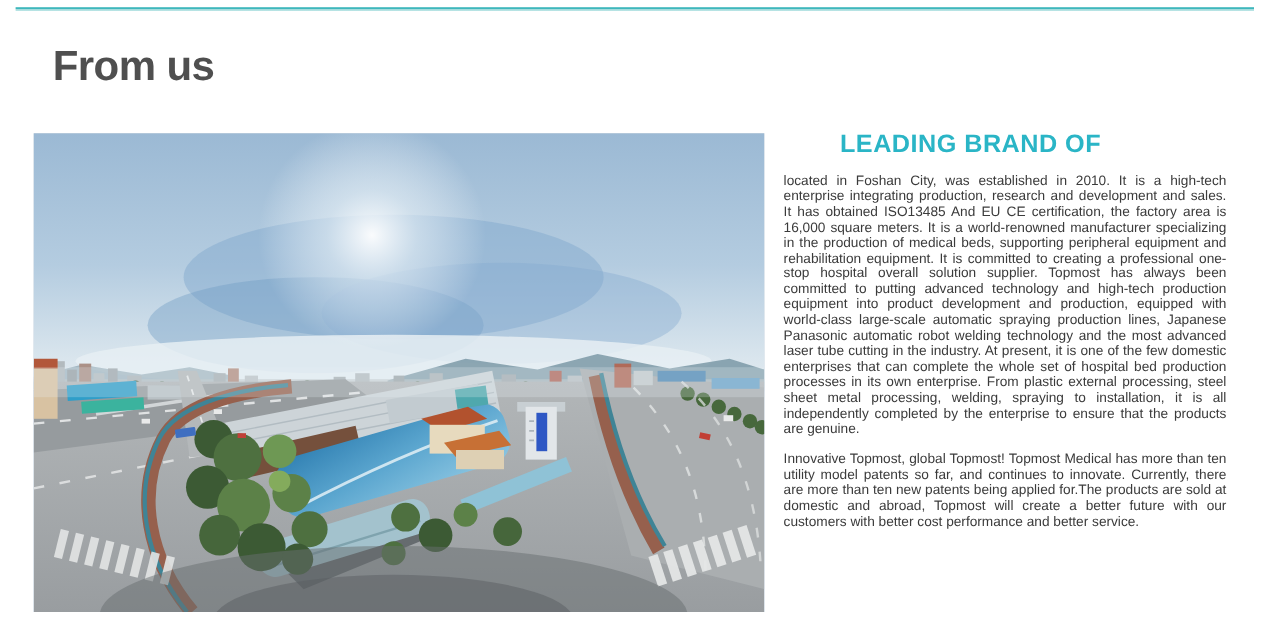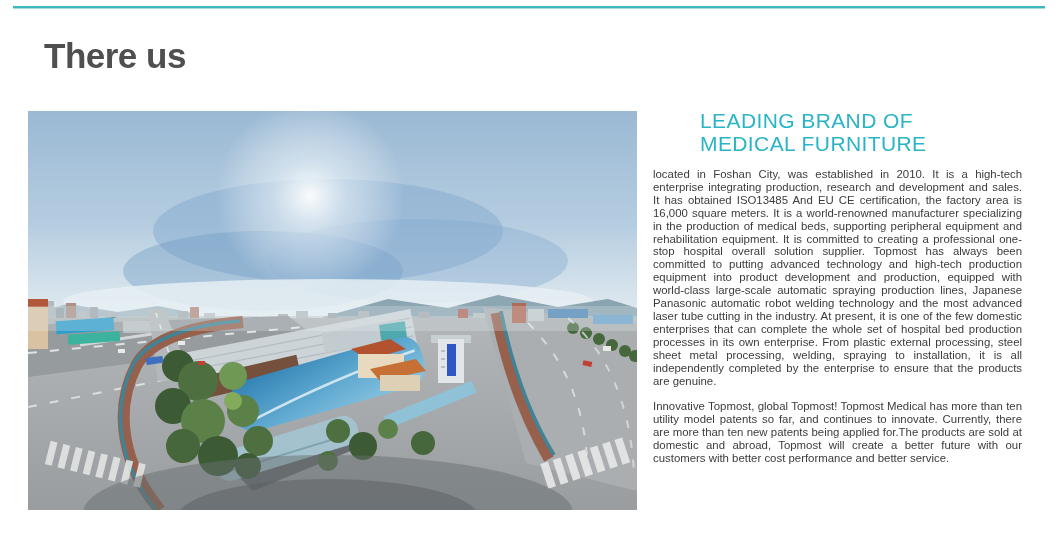"There us" h1.page-title { text: There -> From }
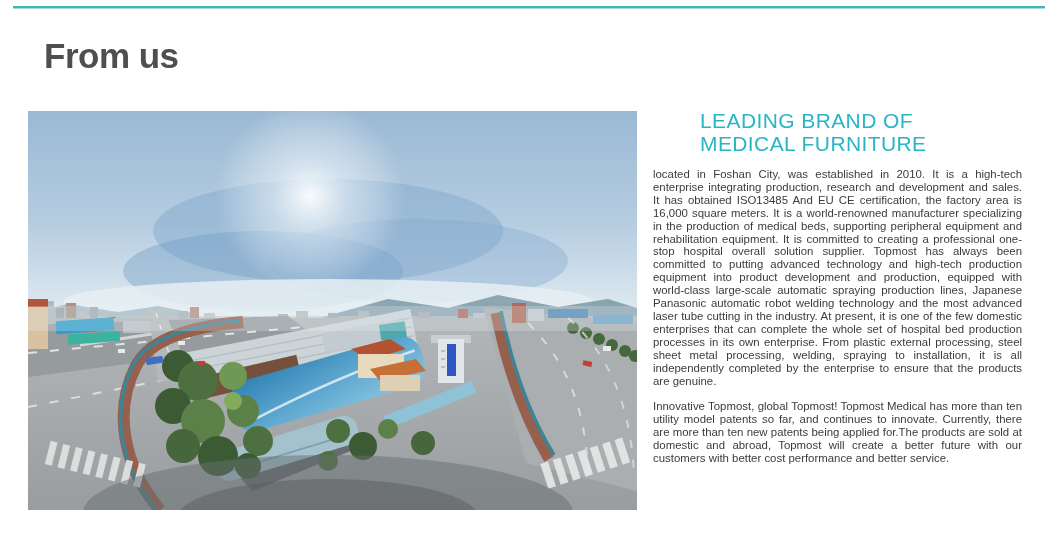"LEADING BRAND OF" .hero-heading { font-weight: 400 -> 700 }
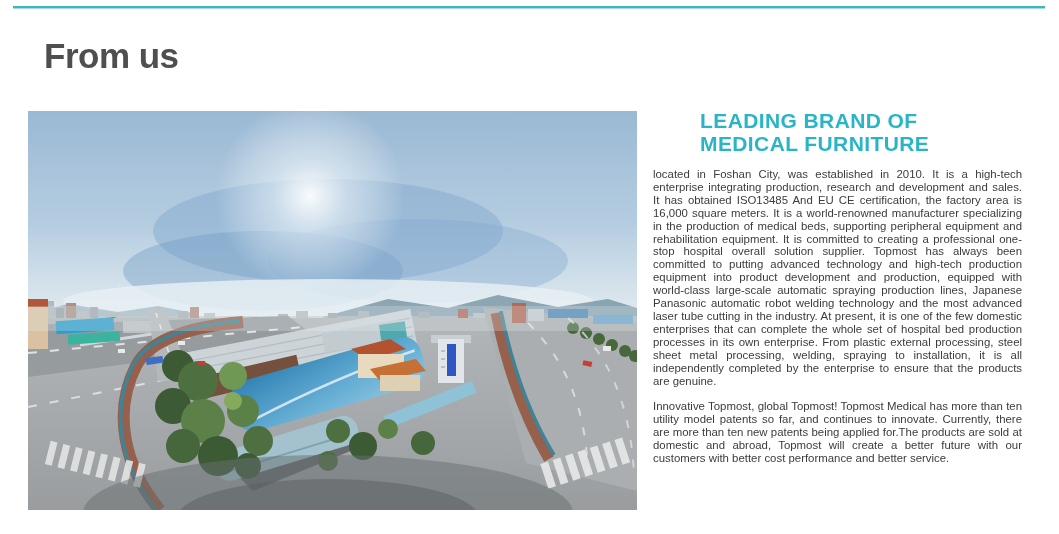"MEDICAL FURNITURE" span { html: <span>MEDICAL FURNITURE</span> -> none }
